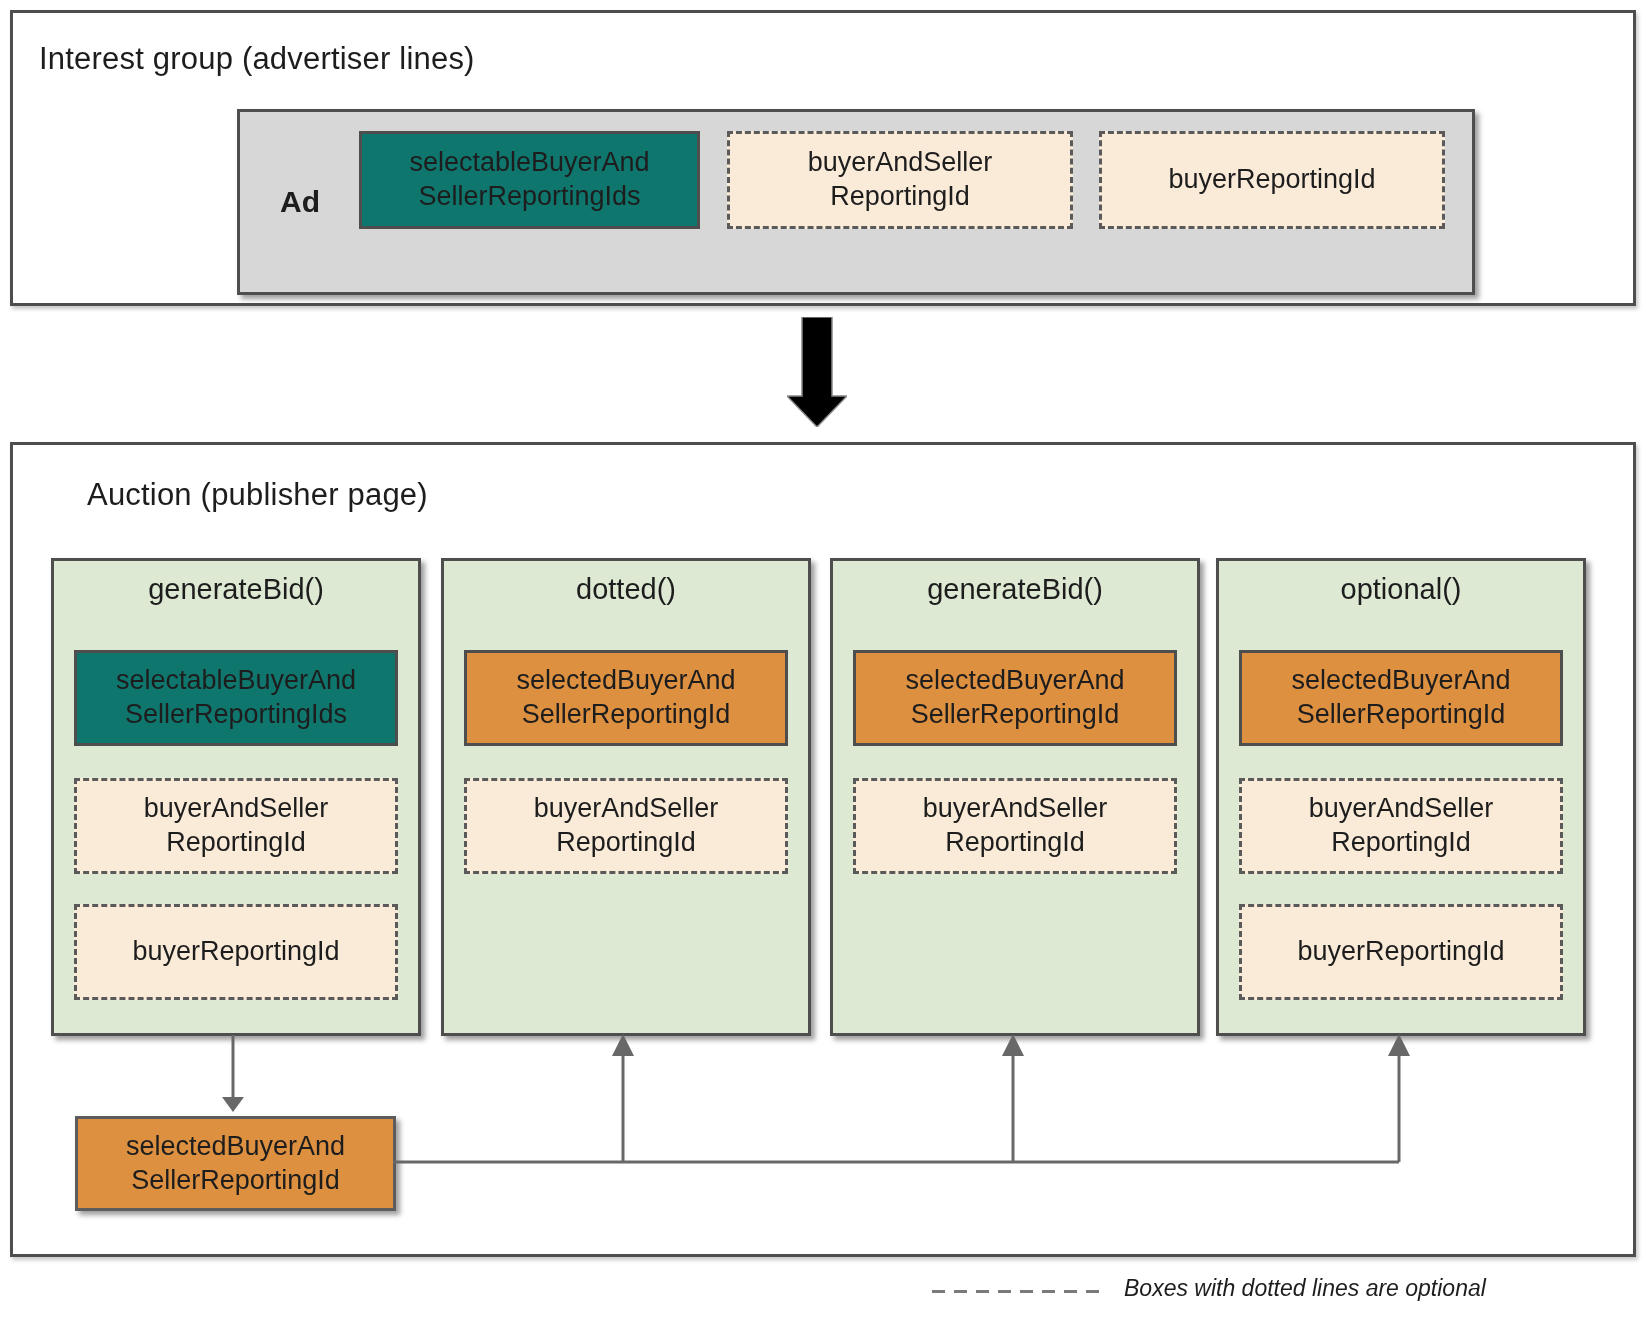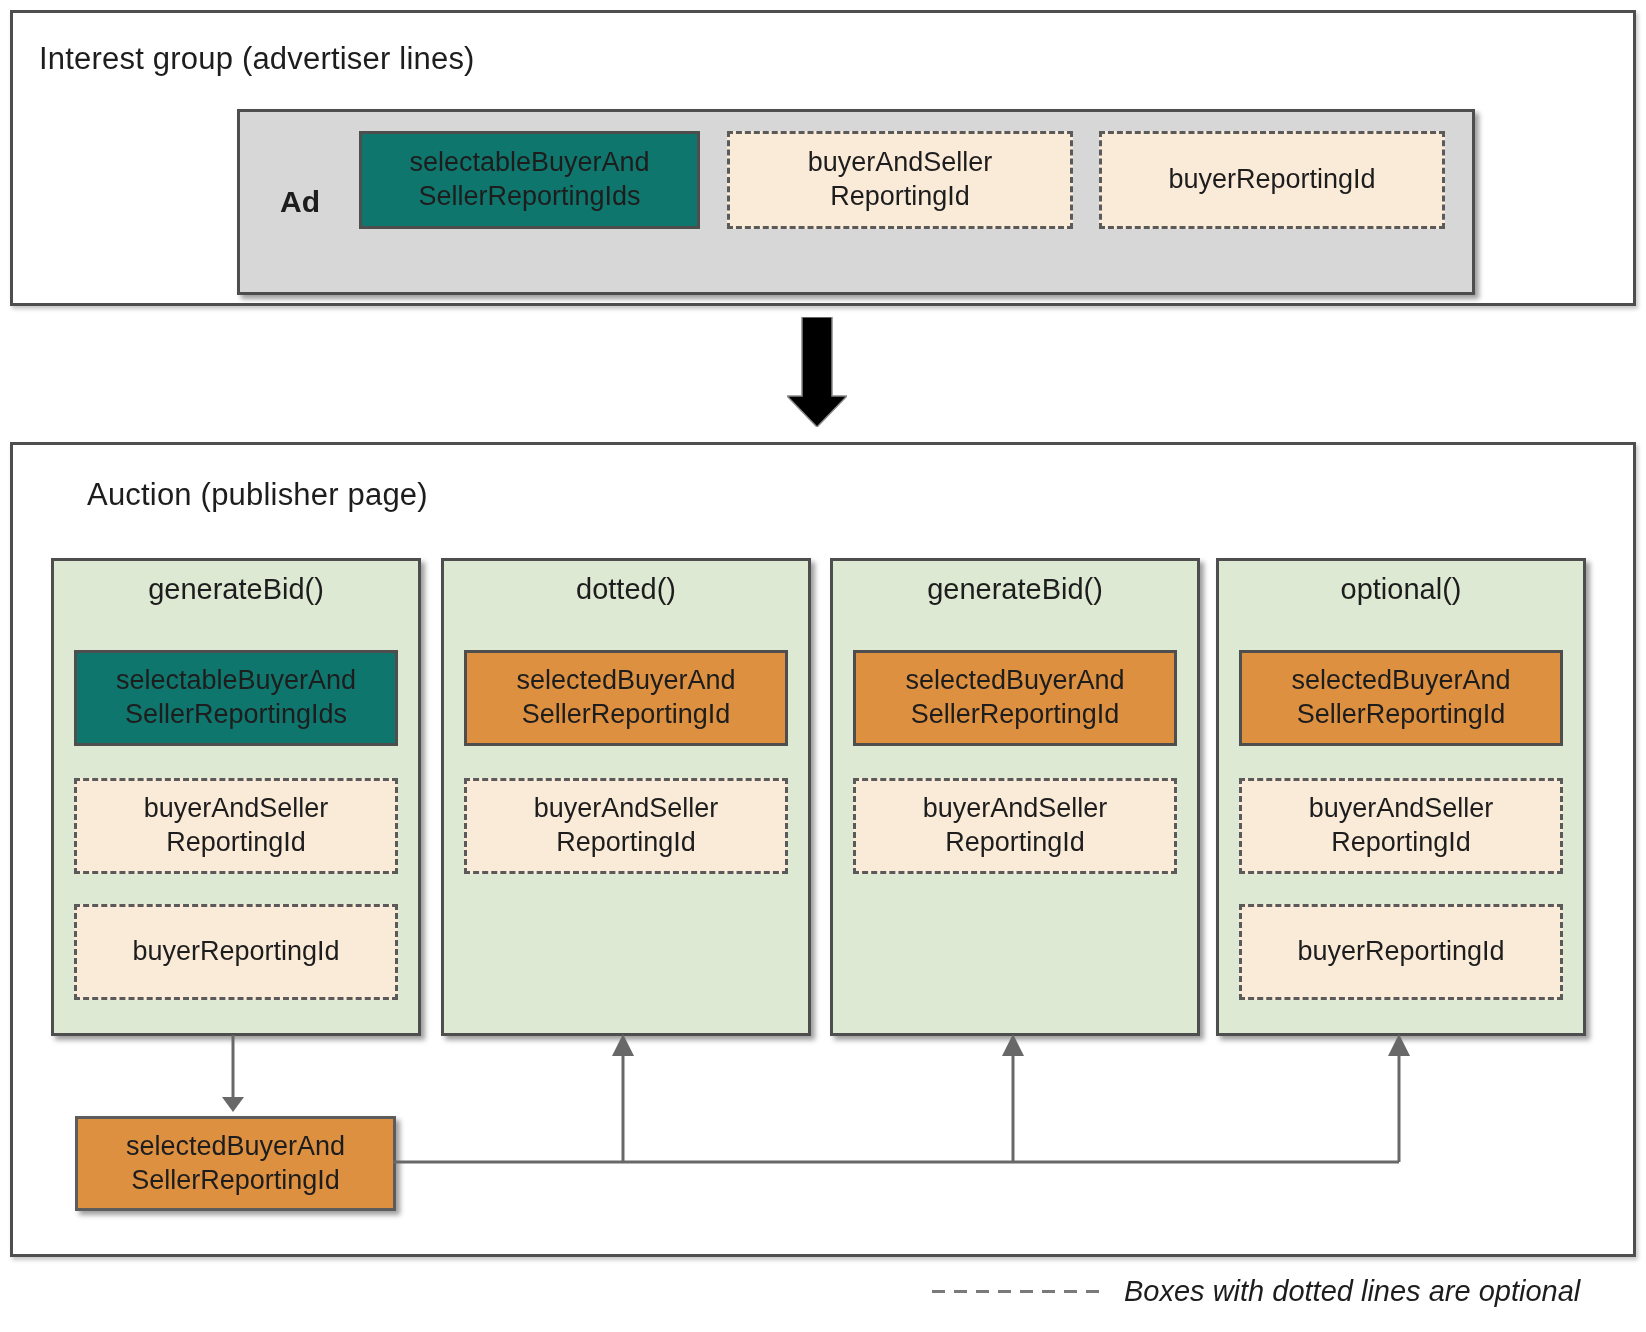"Boxes with dotted lines are" .legend-text { font-size: 29px -> 23px }
